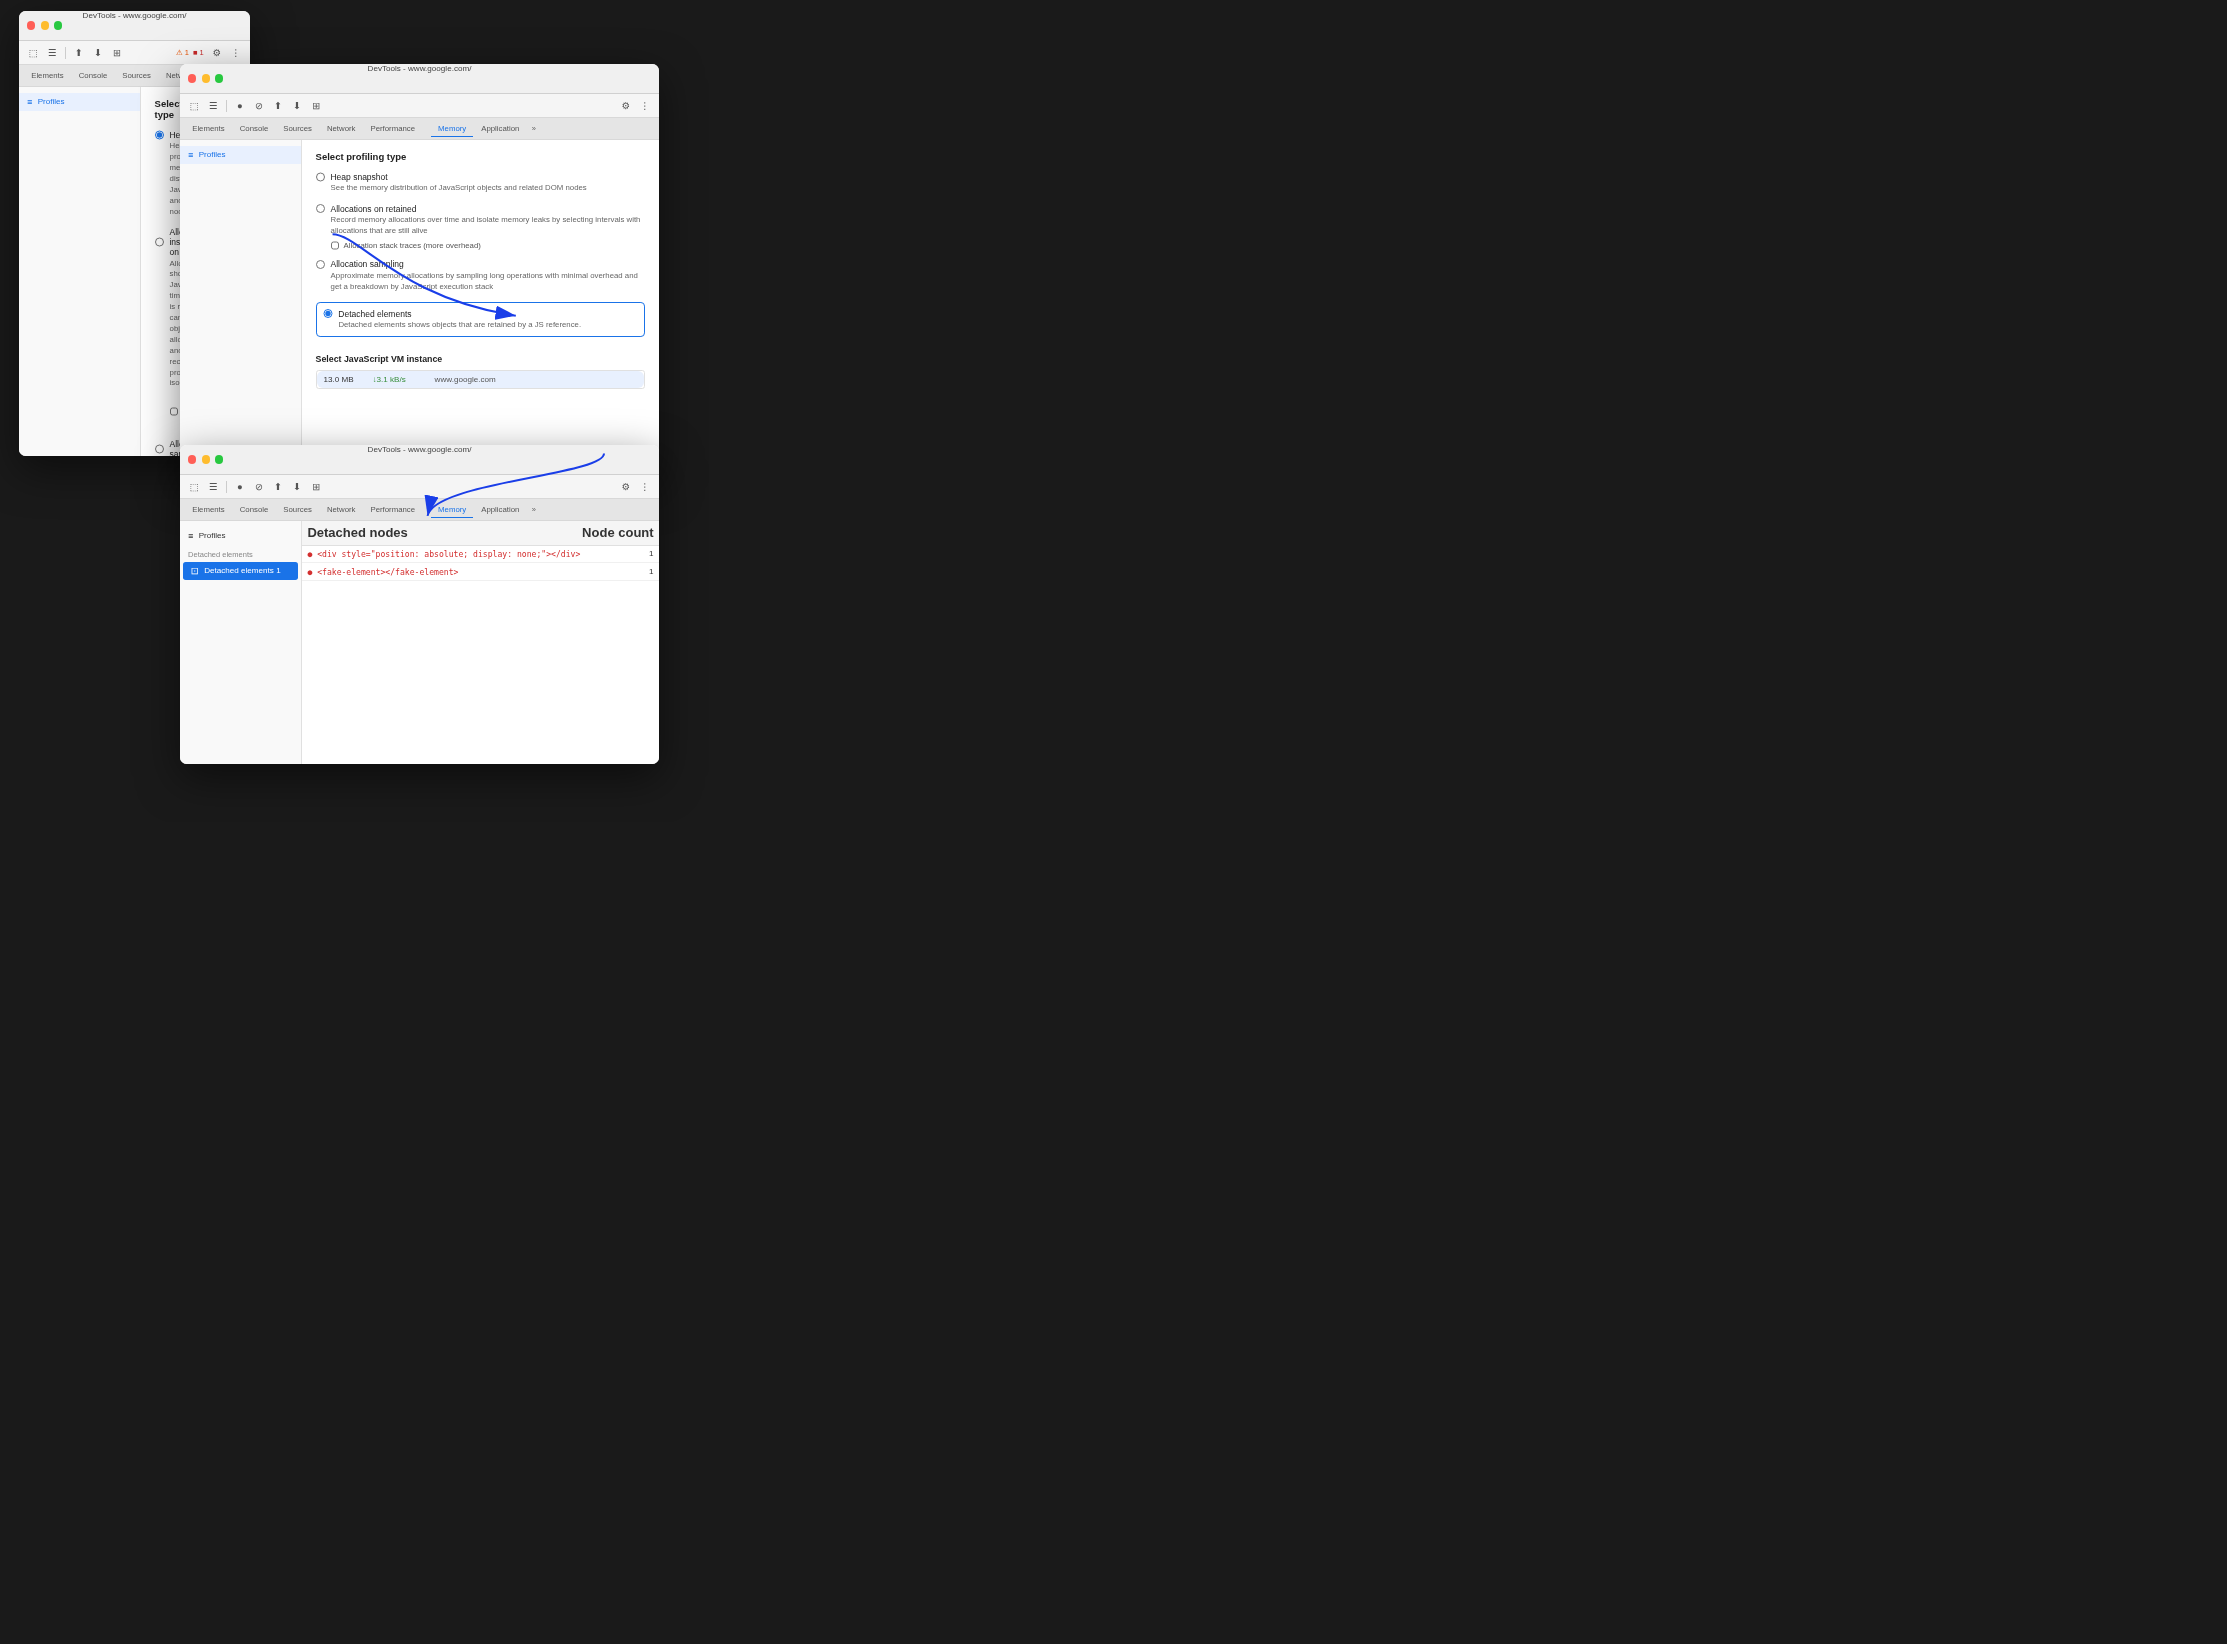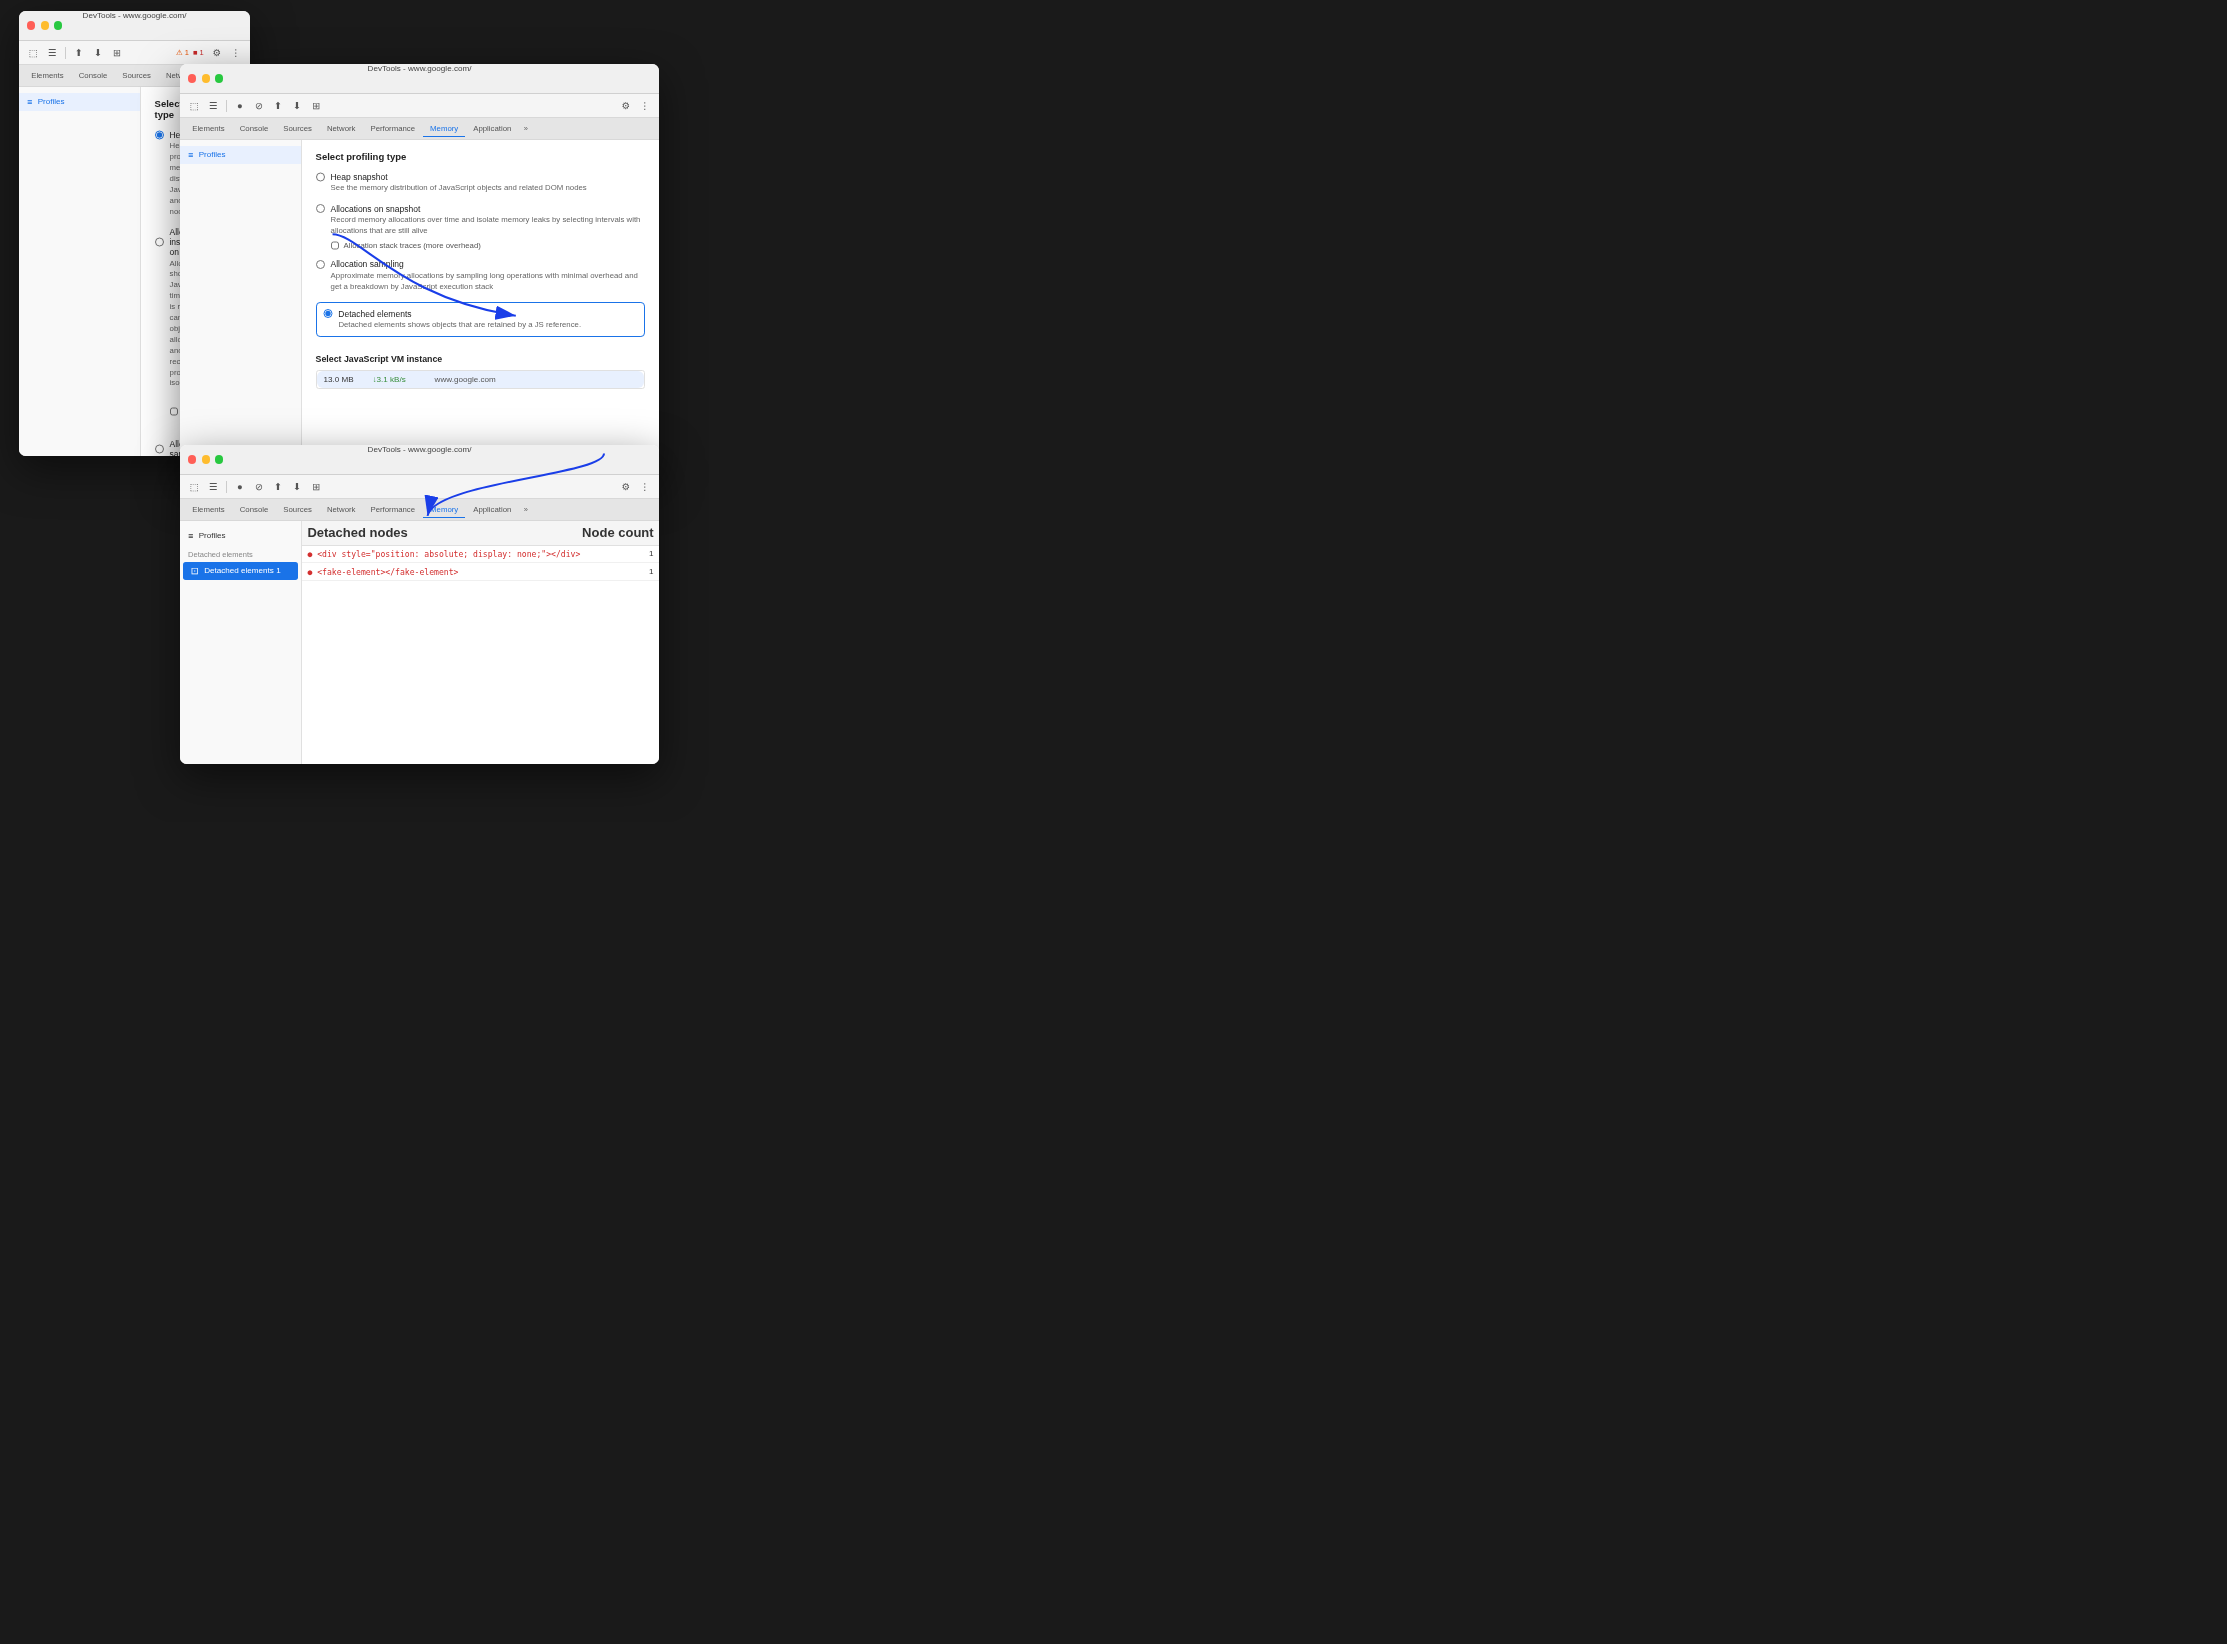"Memory" .tab.active { margin-left: none -> 8px }
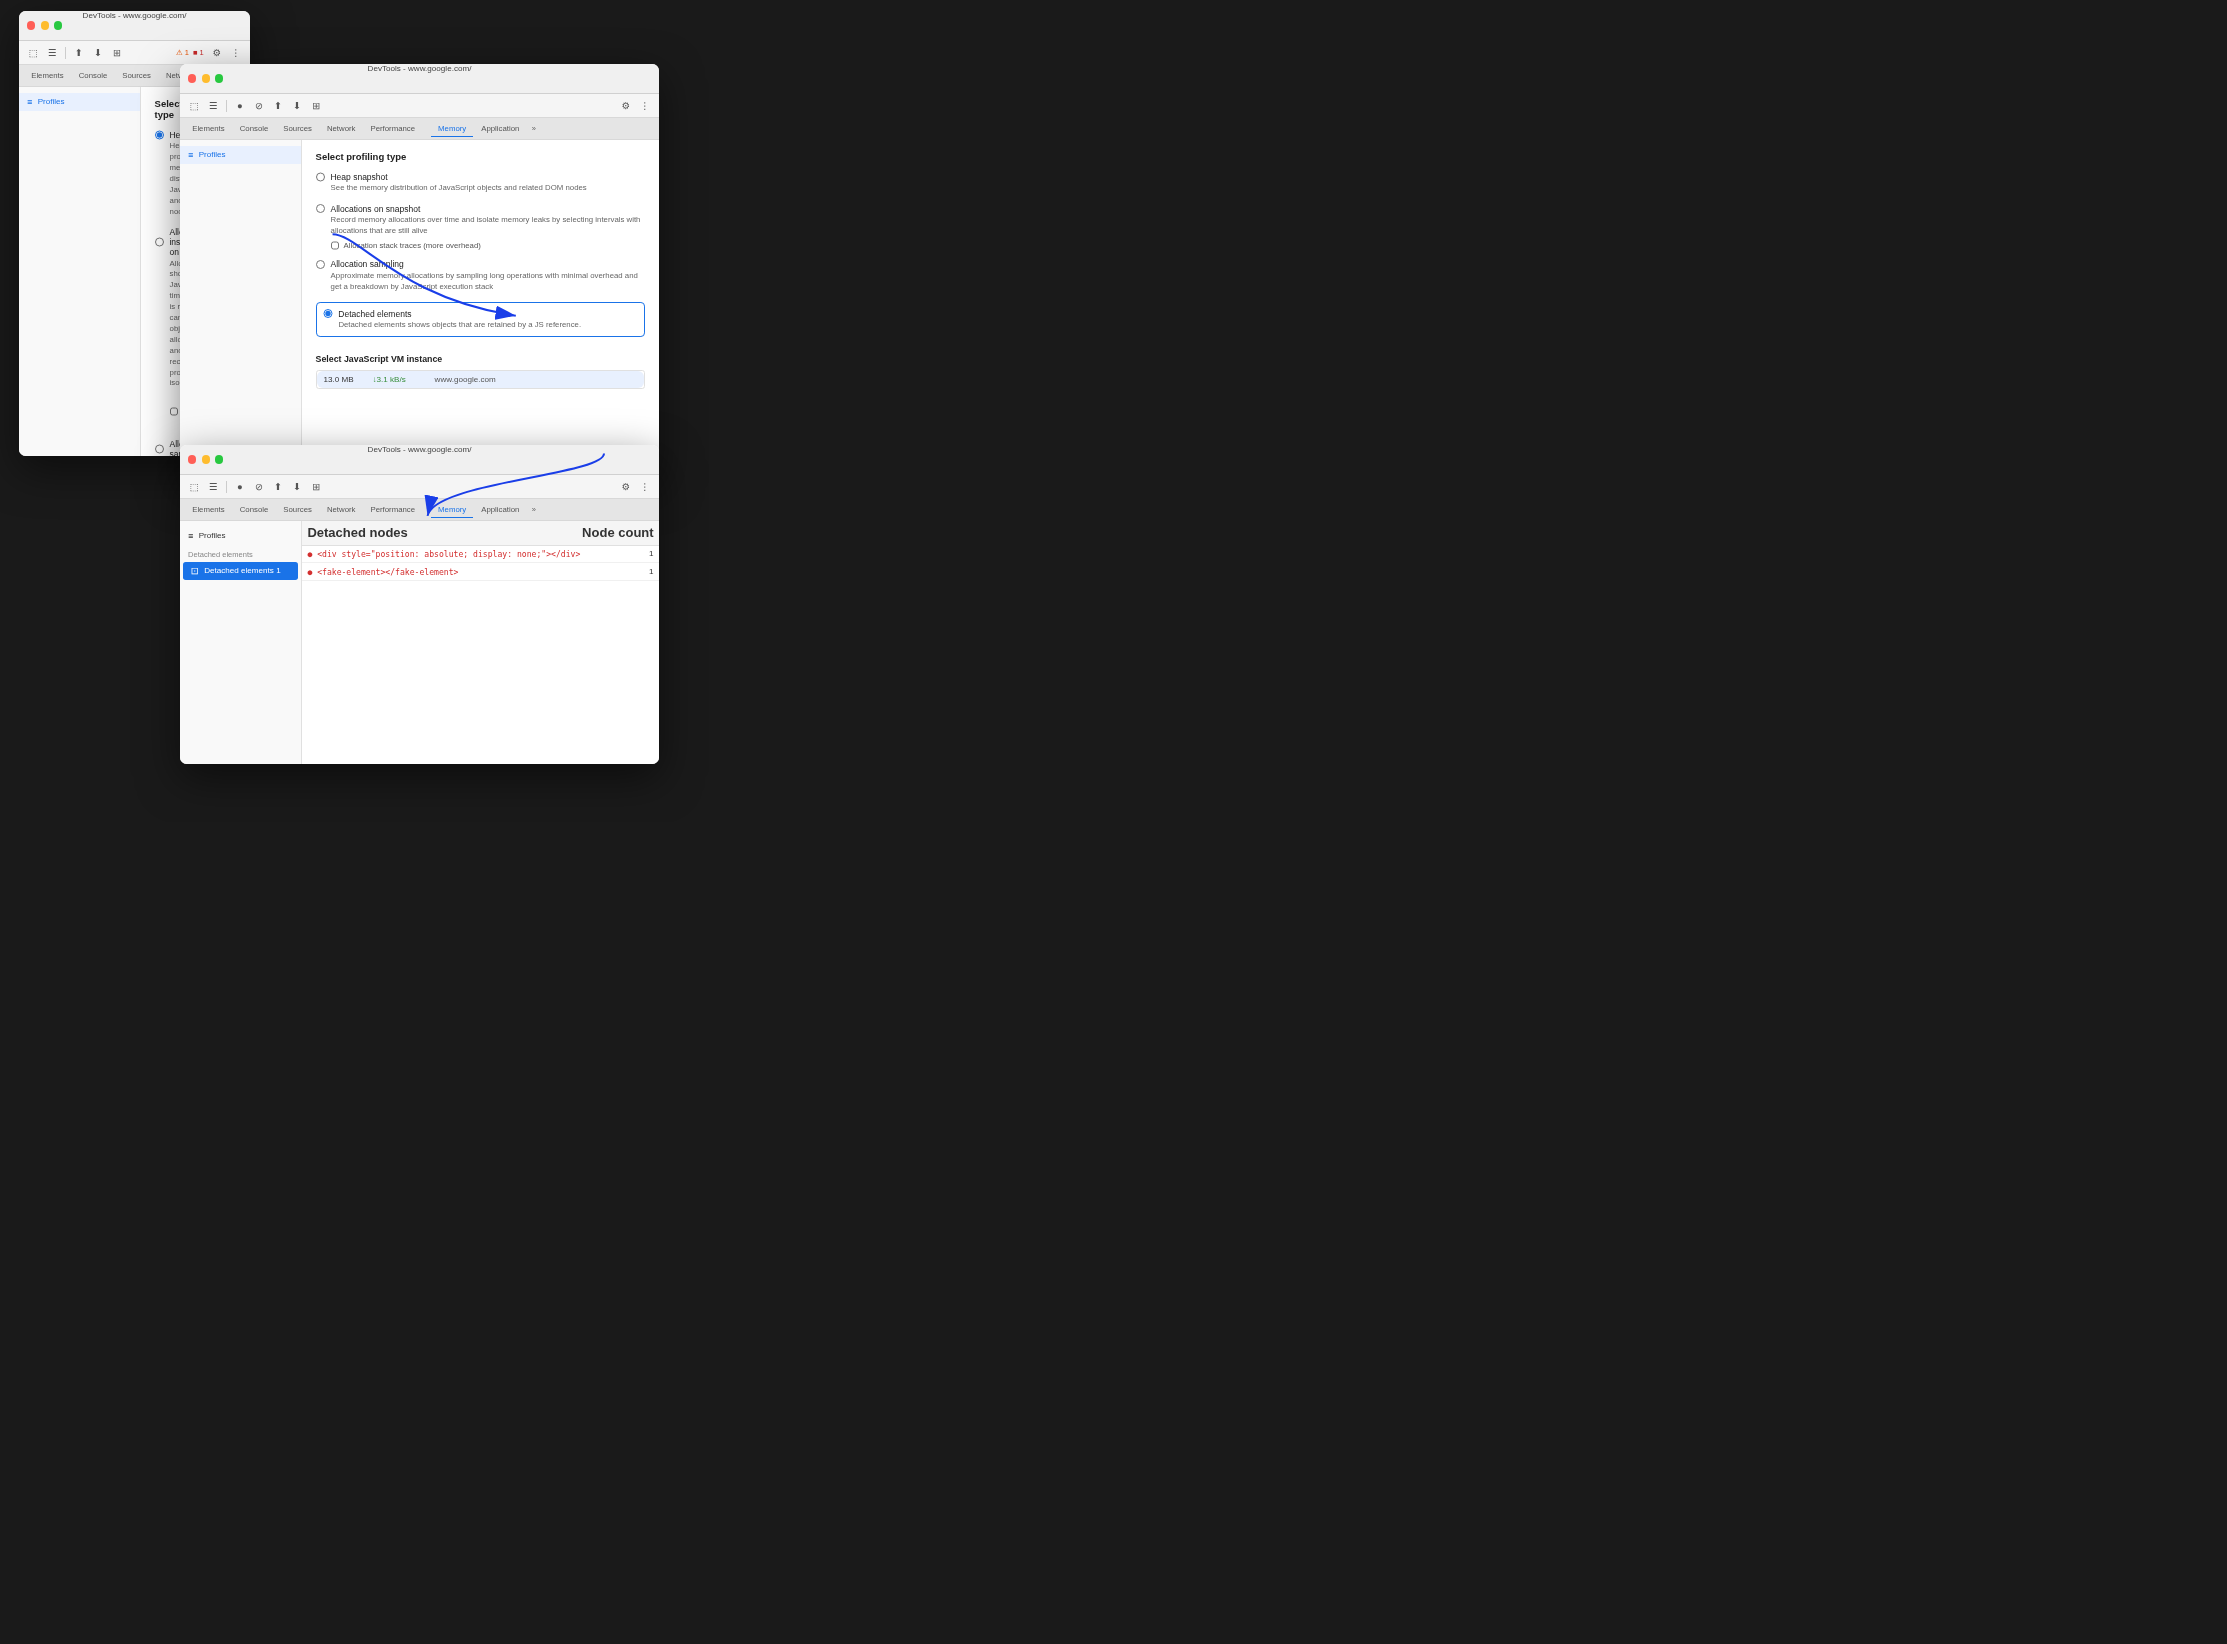"Allocations on snapshot" span { text: snapshot -> retained }
